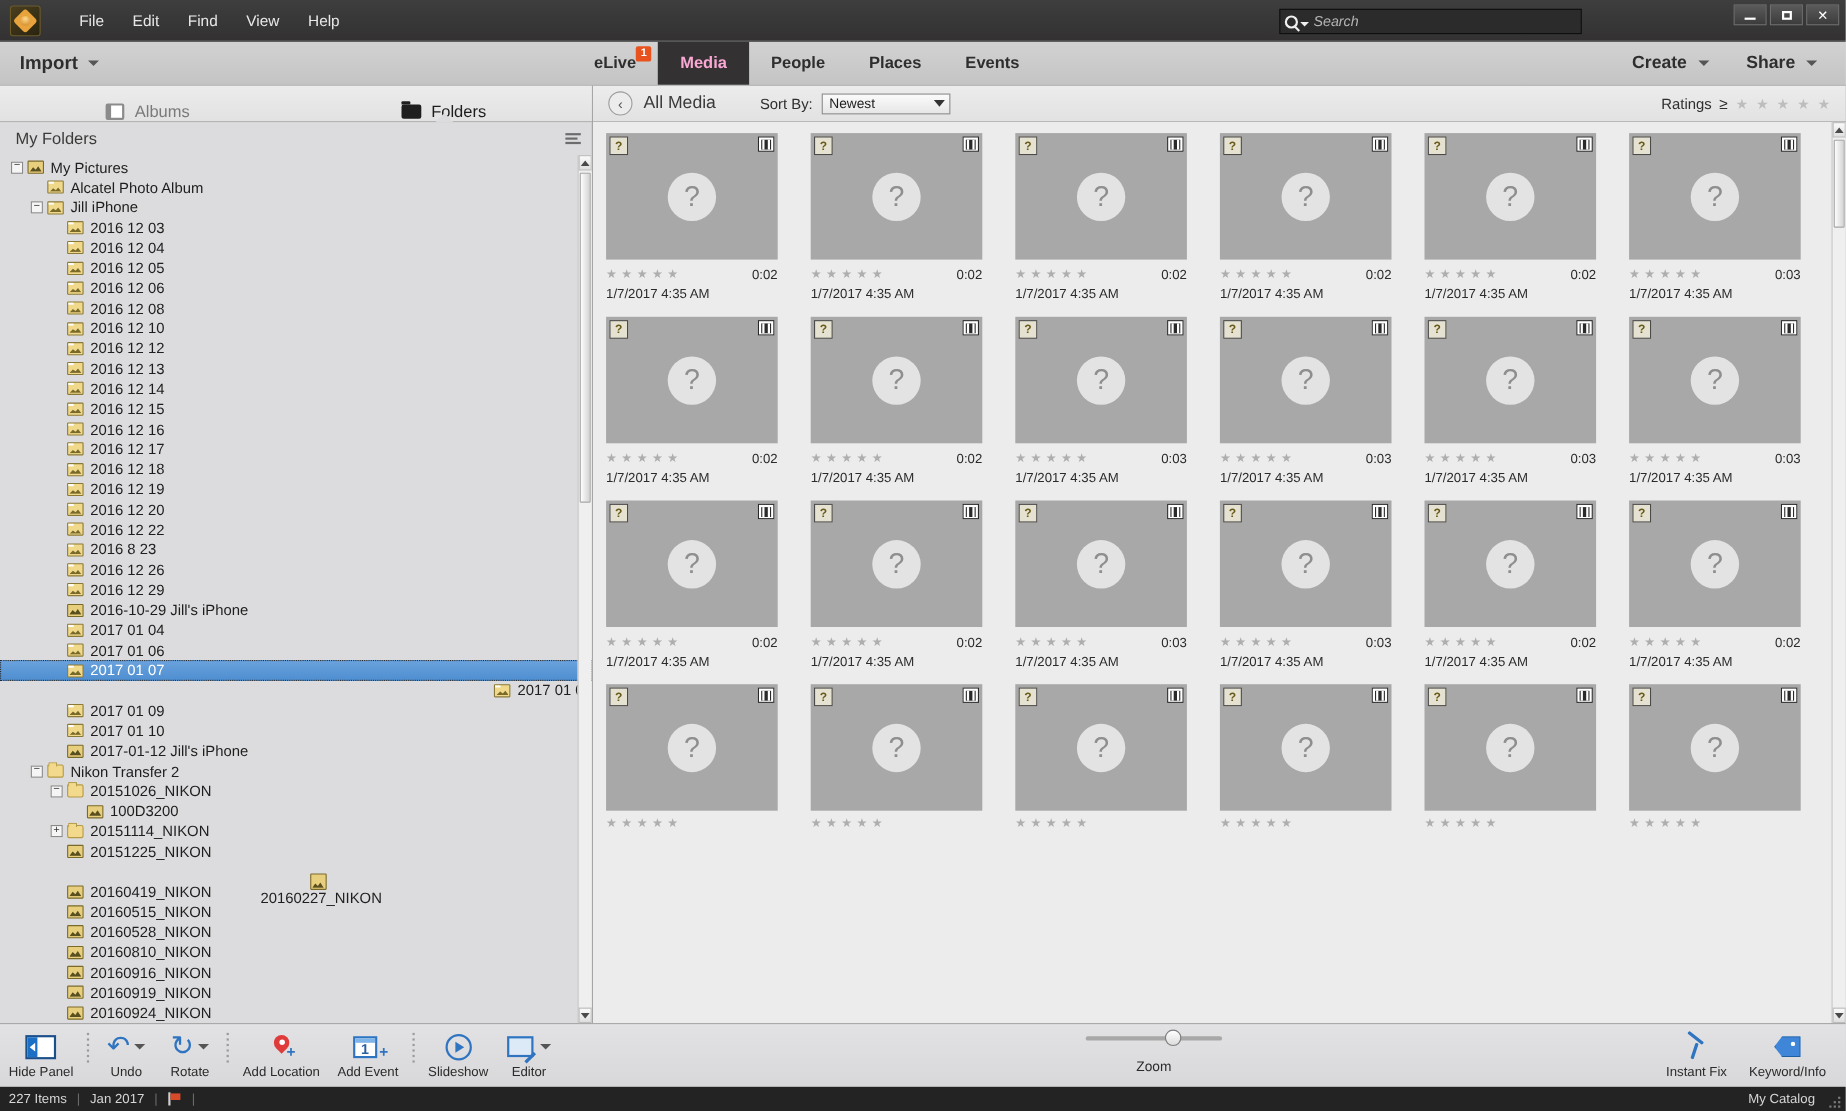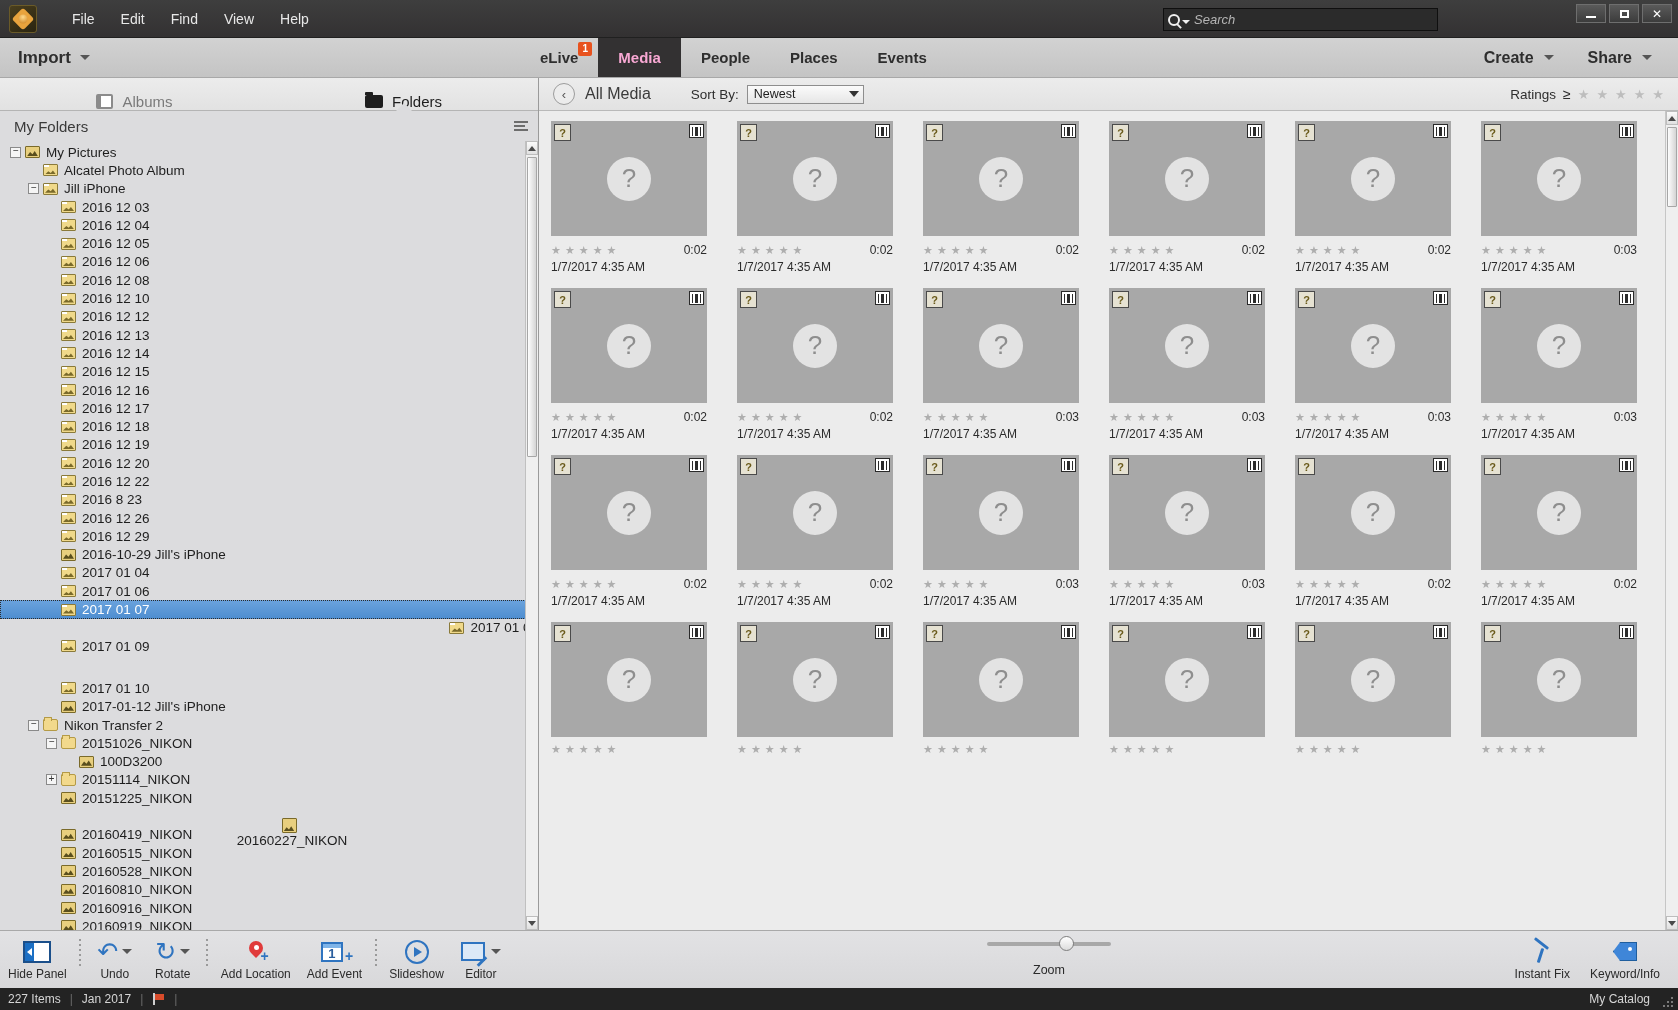"2017 01 10" div.trow { margin-top: 24px -> none }
